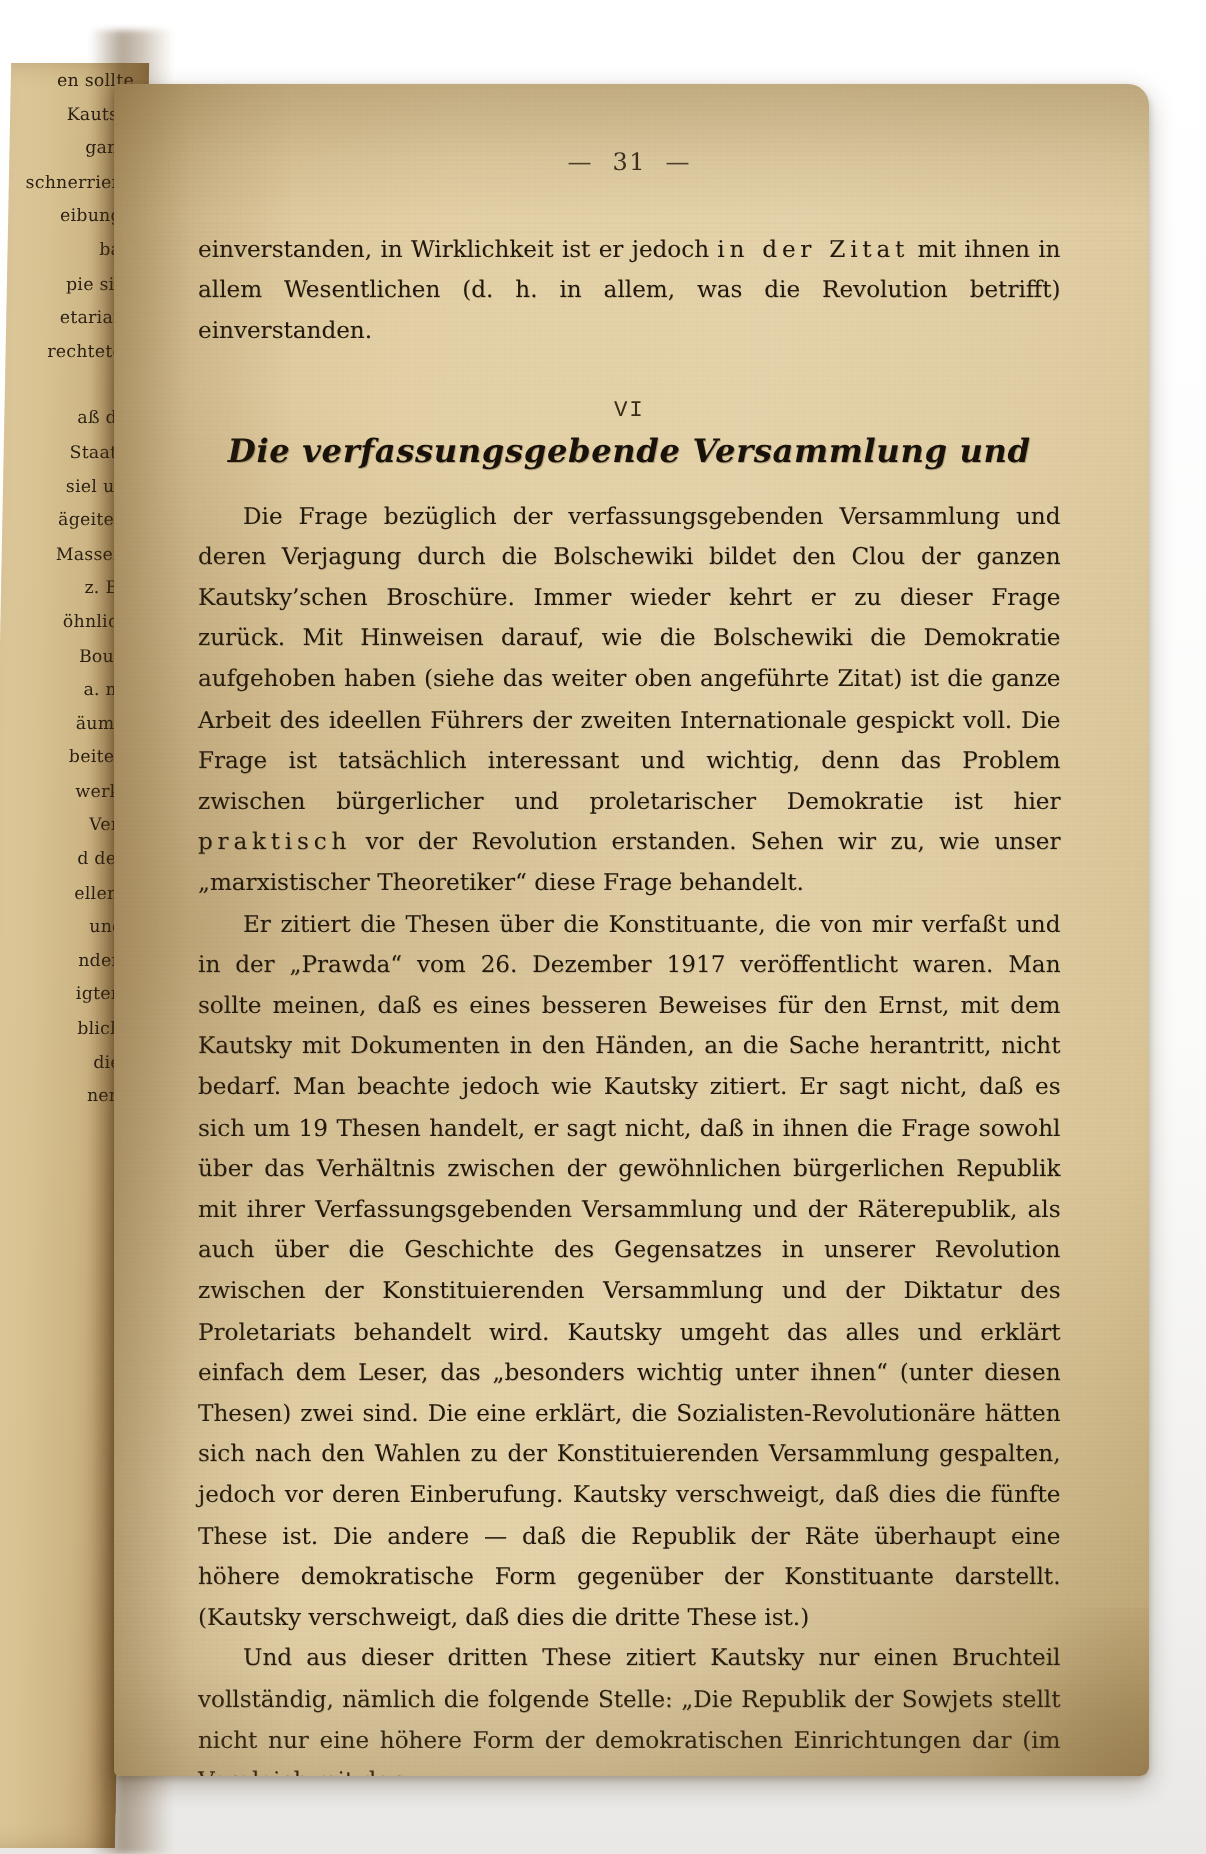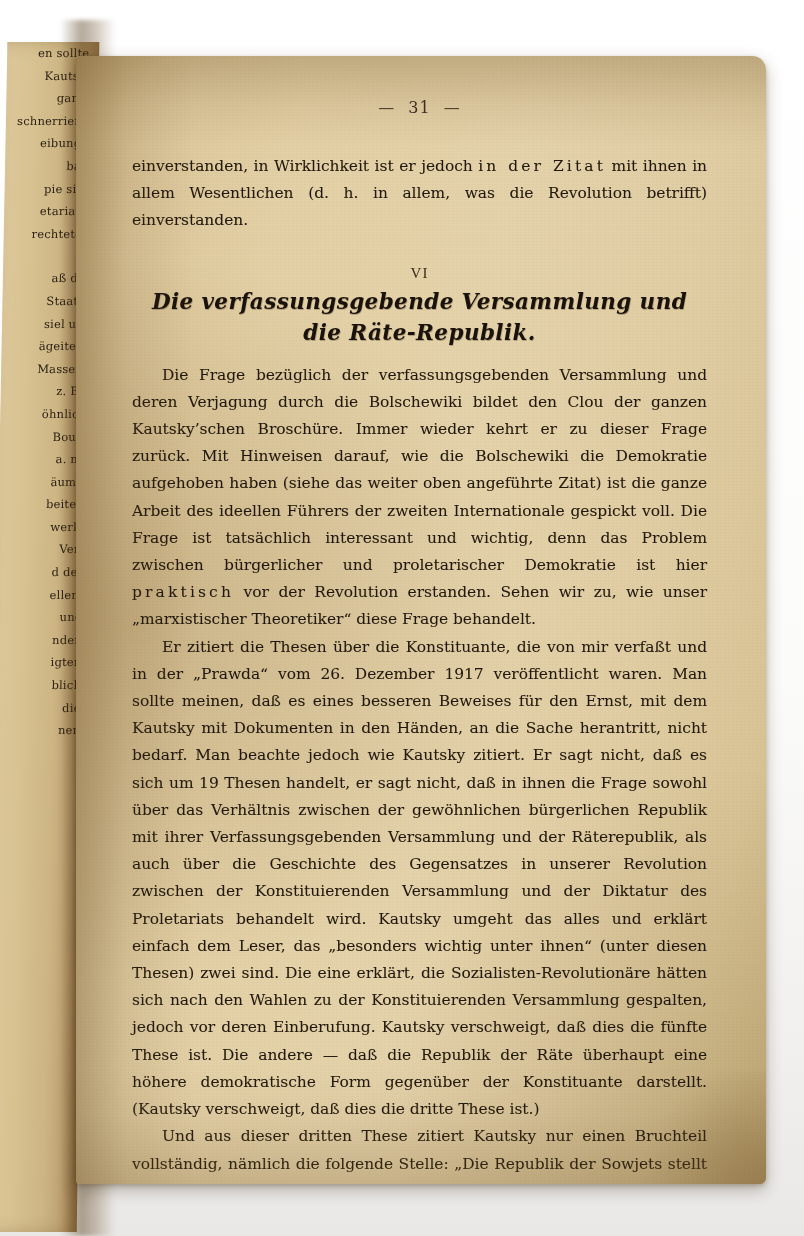"VI" .chapnum { font-family: Liberation Serif, serif -> Liberation Mono, monospace }
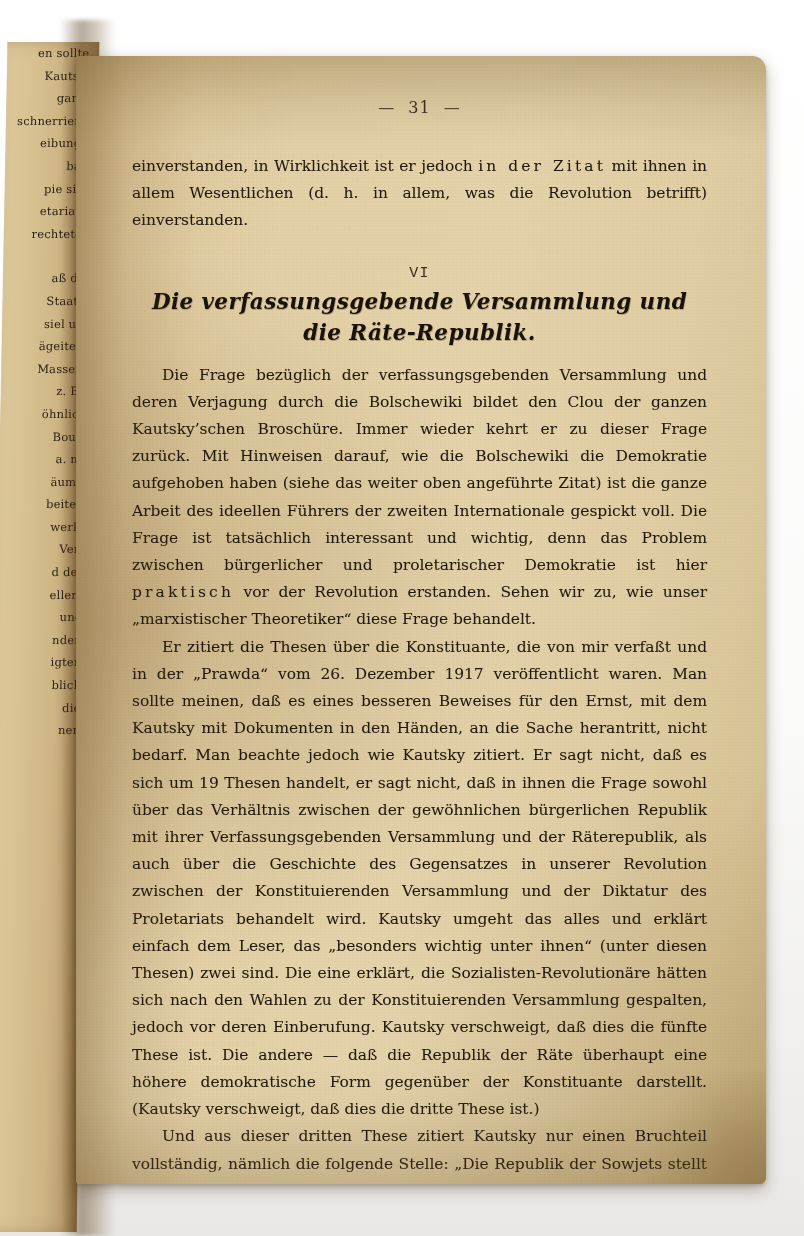"die Räte-Republik." span { html: <span>die Räte-Republik.</span> -> none }
